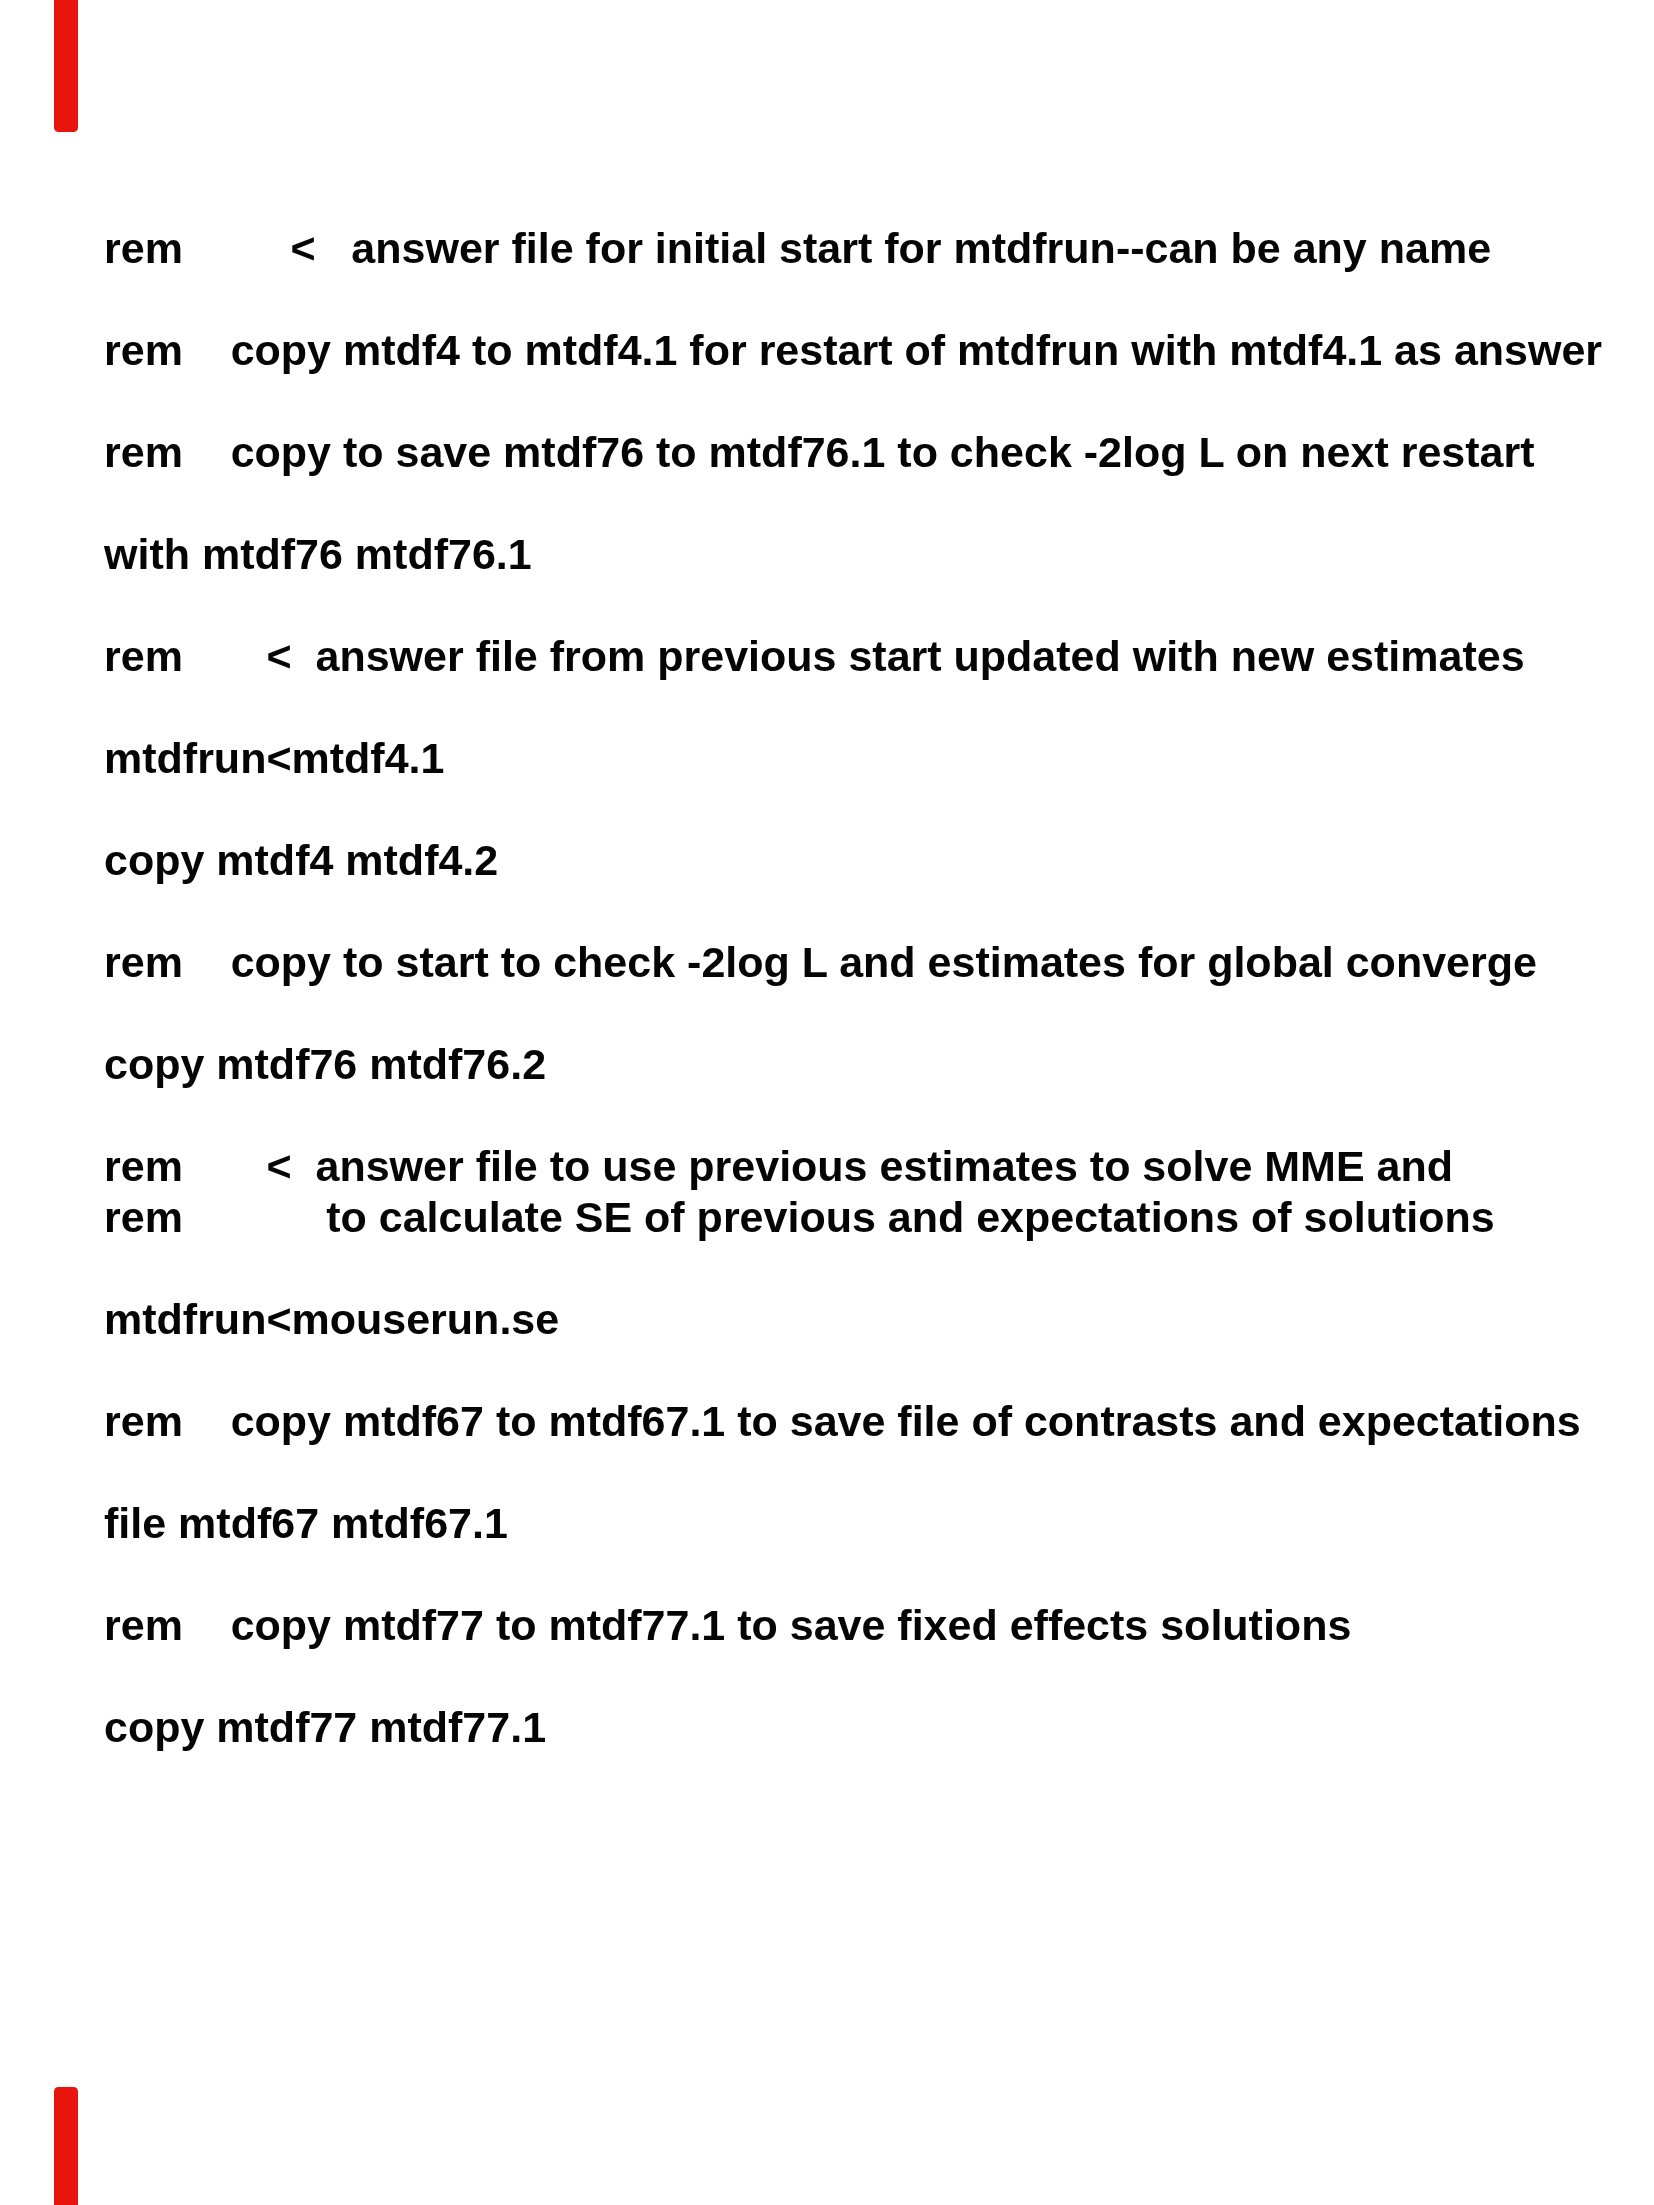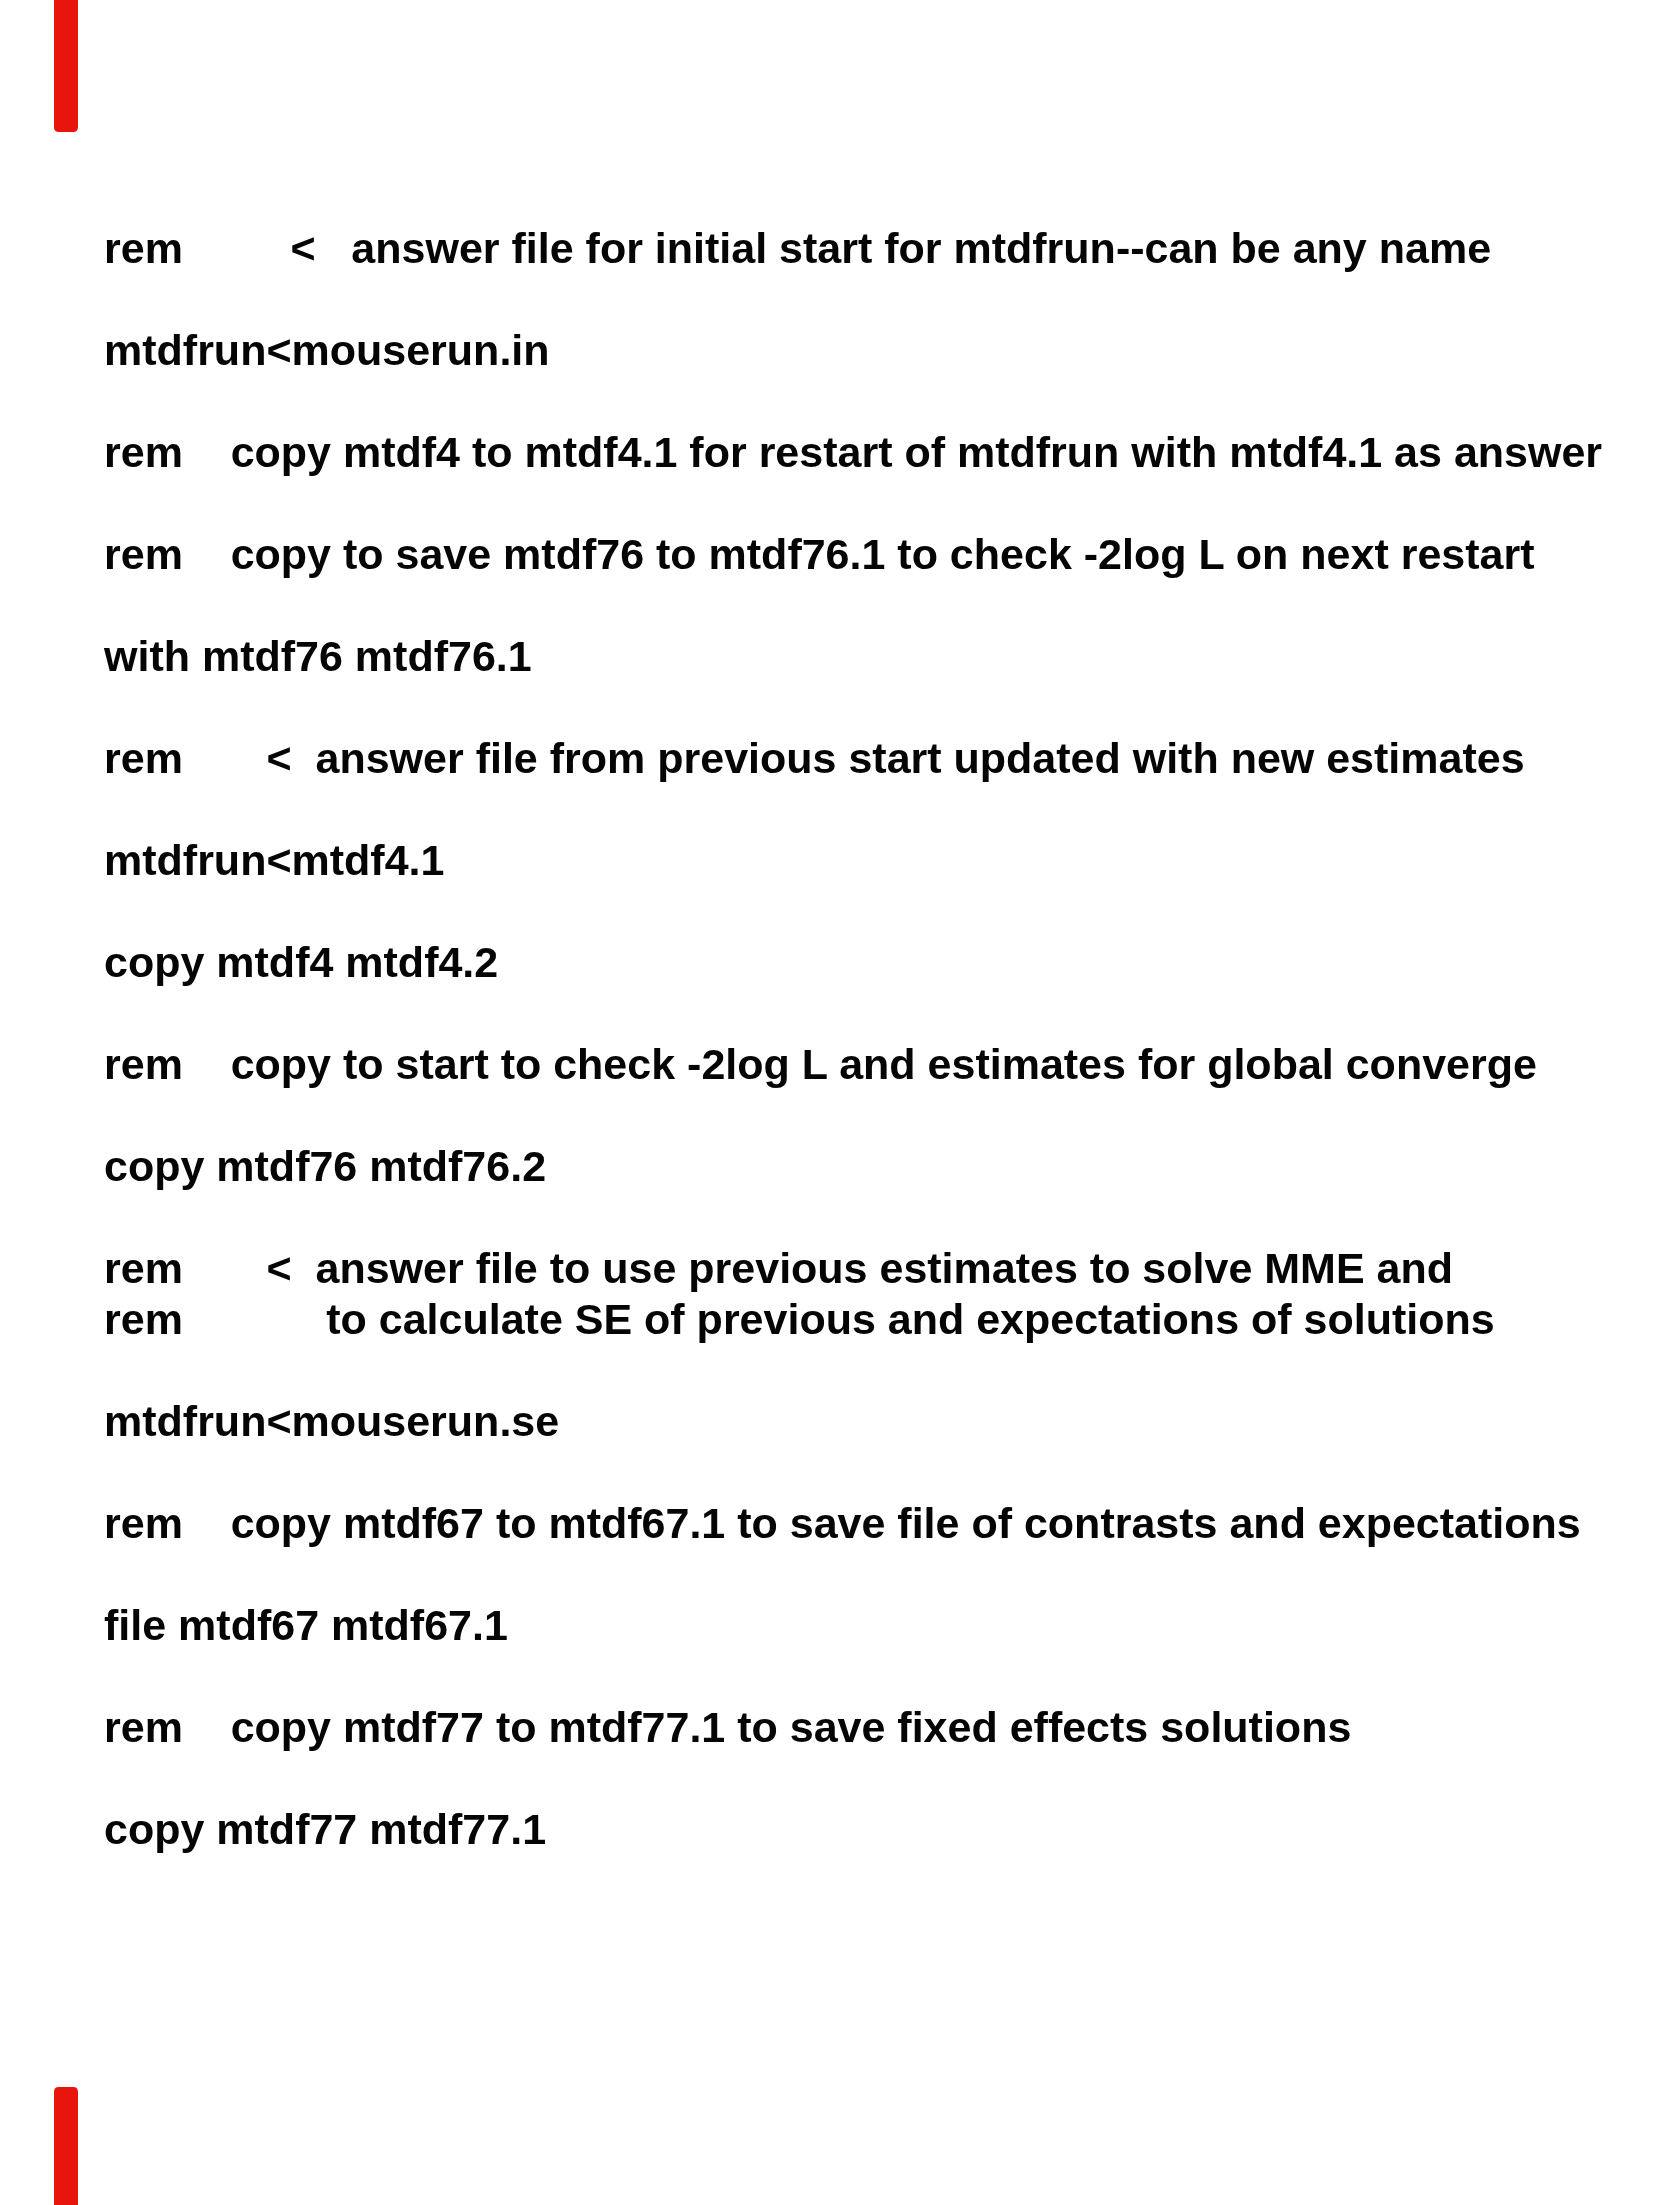"mtdfrun<mouserun.in" div.line { html: <div>mtdfrun&lt;mouserun.in</div> -> none }
